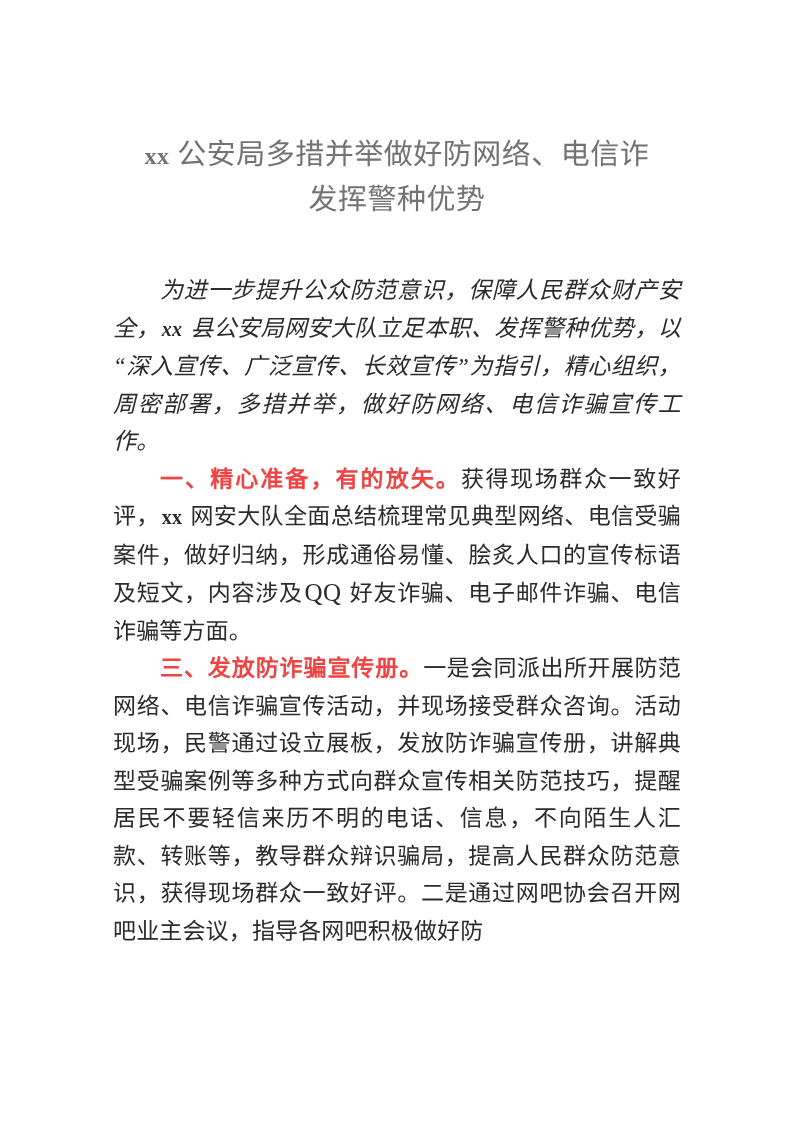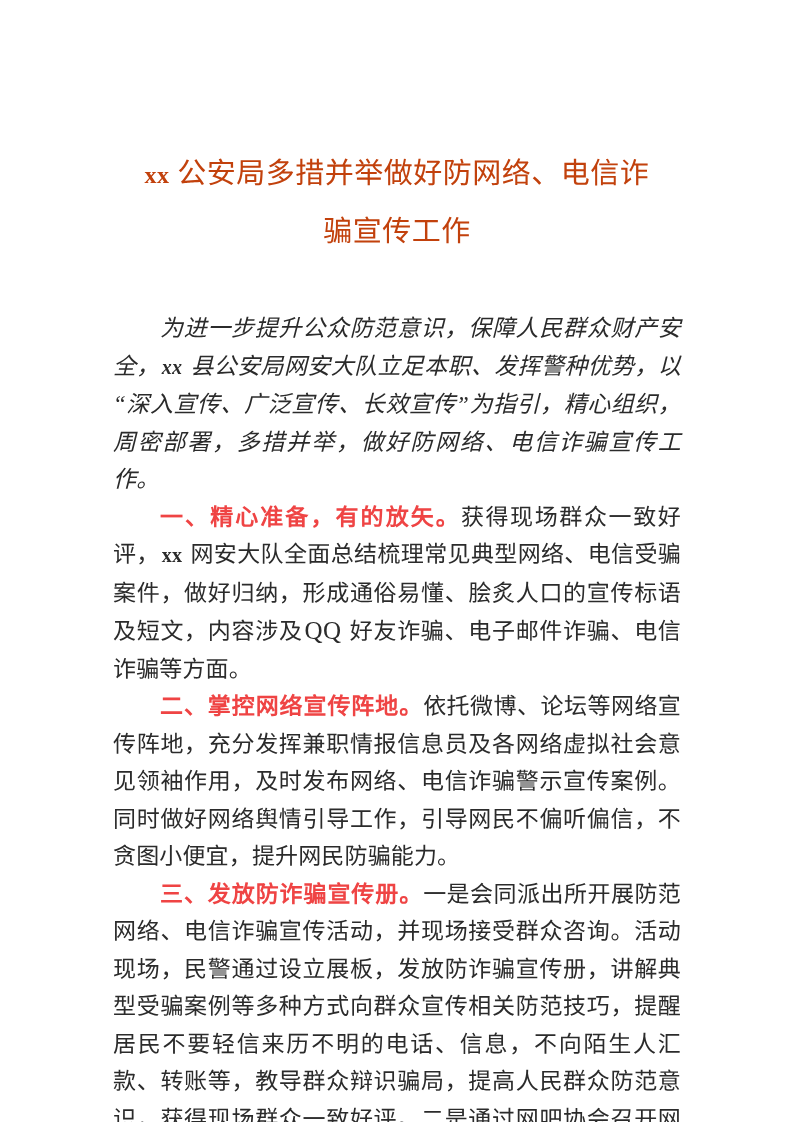"xx 公安局多措并举做好防网络、电信诈" .doc-title { color: #c2410c -> #737373; line-height: 56px -> 43px; margin: 16px -> 4px }
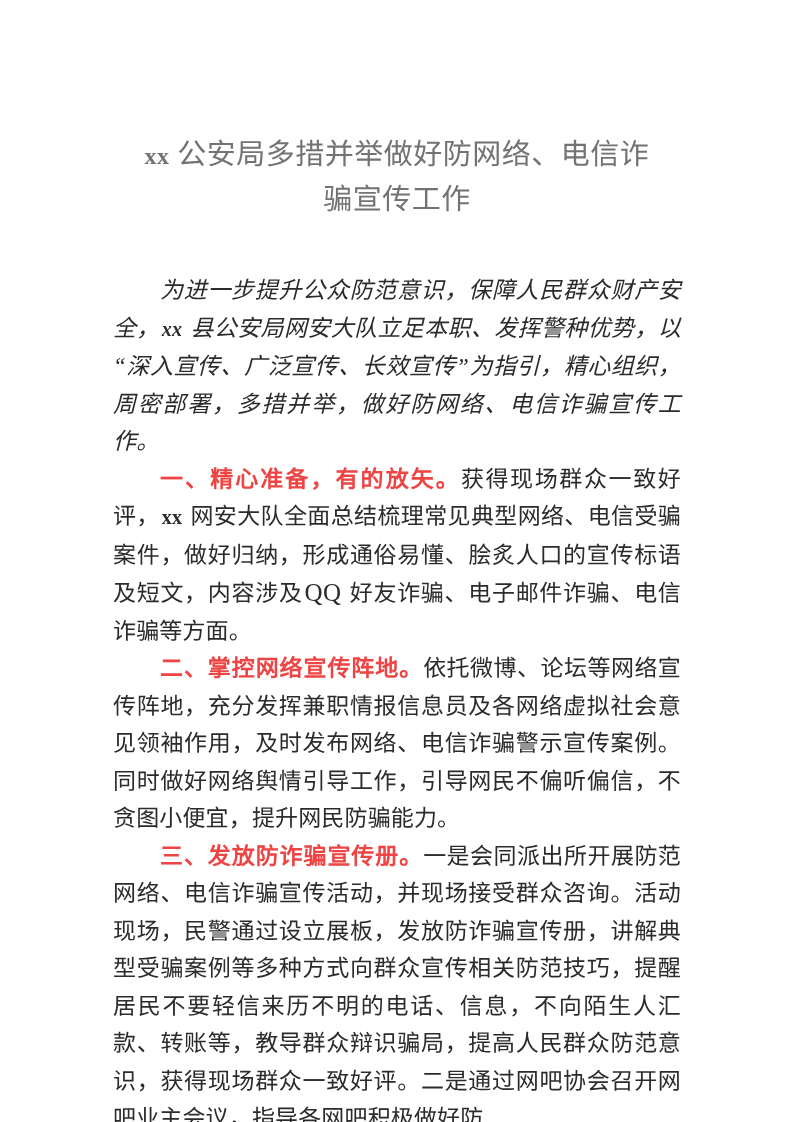"骗宣传工作" span { text: 骗宣传工作 -> 发挥警种优势 }
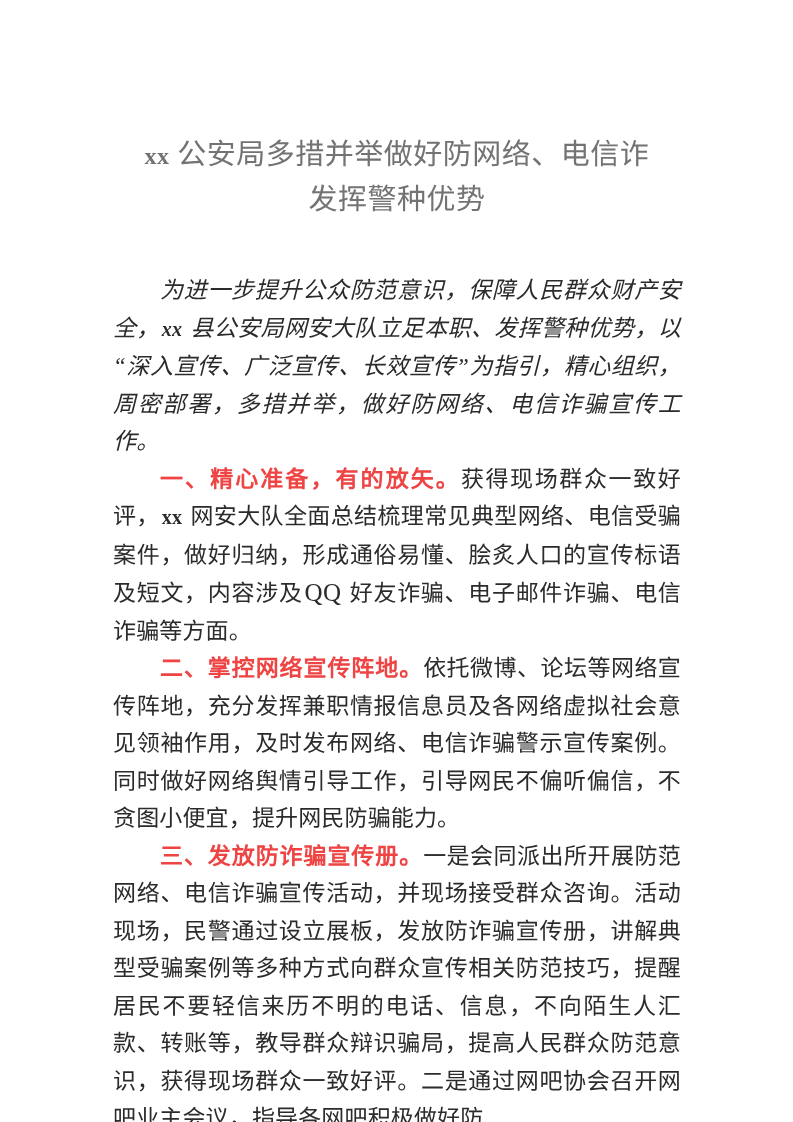"二、掌控网络宣传阵地。依托微博、论坛等网络宣传阵地，充分发挥兼职情报信息员及各网" p.para { html: <p><span>二、掌控网络宣传阵地。</span><span>依托微博、论坛等网络宣传阵地，充分发挥兼职情报信息员及各网络虚拟社会意见领袖作用，及时发布网络、电信诈骗警示宣传案例。同时做好网络舆情引导工作，引导网民不偏听偏信，不贪图小便宜，提升网民防骗能力。</span></p> -> none }
